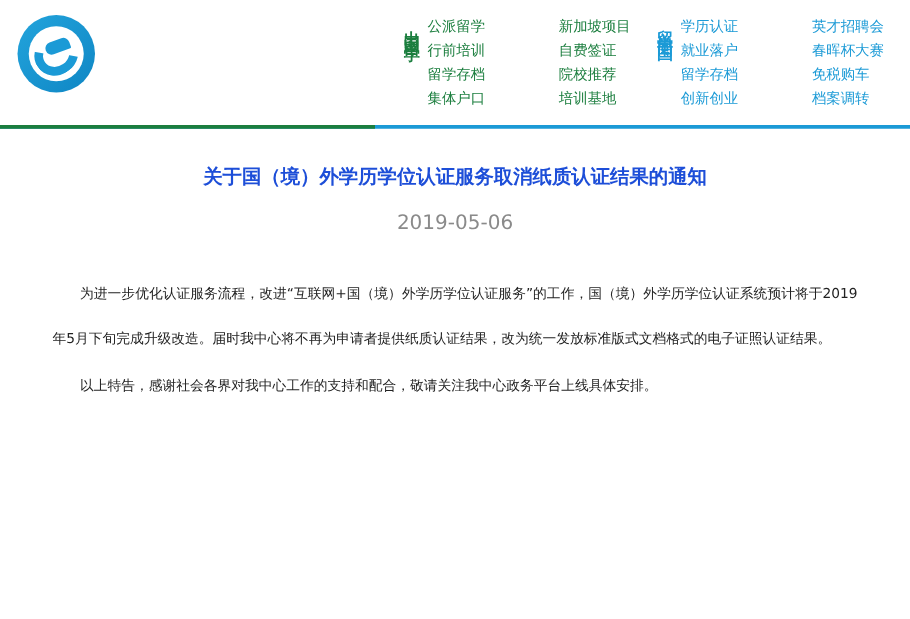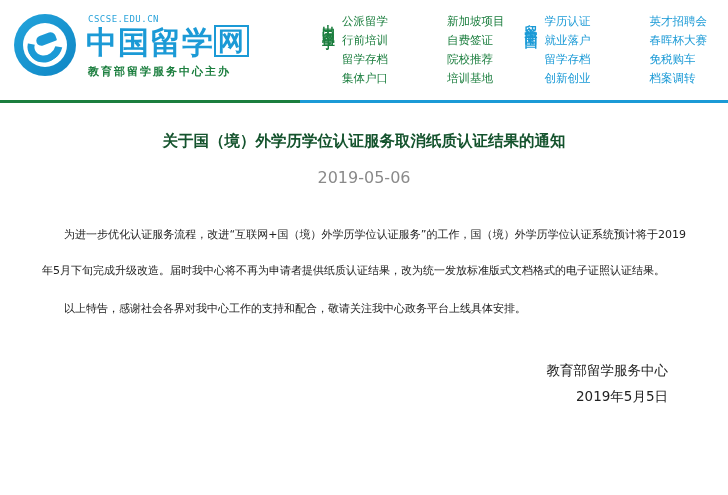"CSCSE.EDU.CN" div.brand-texts { html: <div> <div>CSCSE.EDU.CN</div> <div> <span>中国留学</span><span>网</span> </div> <div>教育部留学服务中心主办</div> </div> -> none }
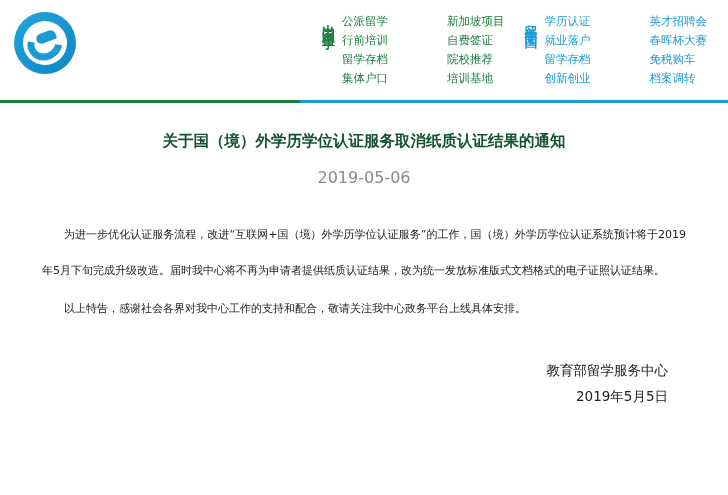"关于国（境）外学历学位认证服务取消纸质认证结果的通知" .doc-title { color: #14532d -> #1d4ed8; font-family: Liberation Mono, monospace -> Liberation Serif, serif }
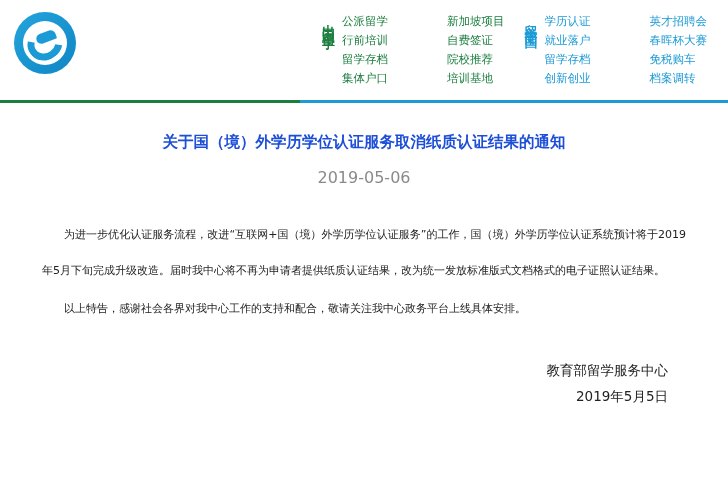"教育部留学服务中心" div.sign { html: <div> <div>教育部留学服务中心</div> <div>2019年5月5日</div> </div> -> none }
